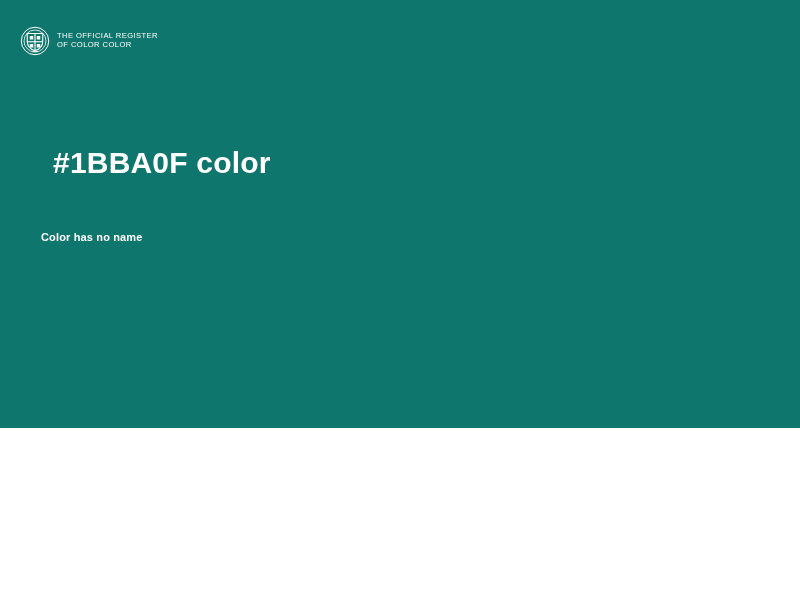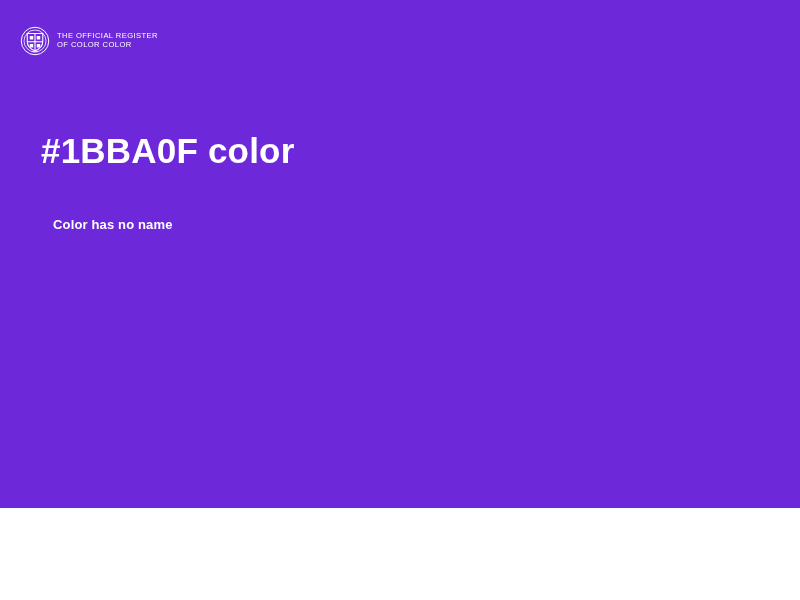"THE OFFICIAL REGISTER" .page { background: #6d28d9 -> #0f766e; height: 508px -> 428px }
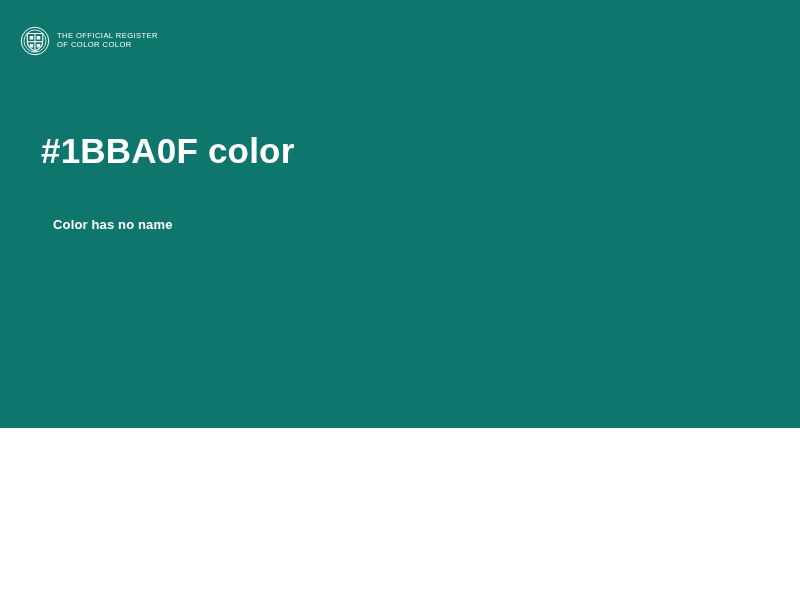"#1BBA0F color" .color-title { font-size: 35px -> 30px; margin: 0 -> 12px }
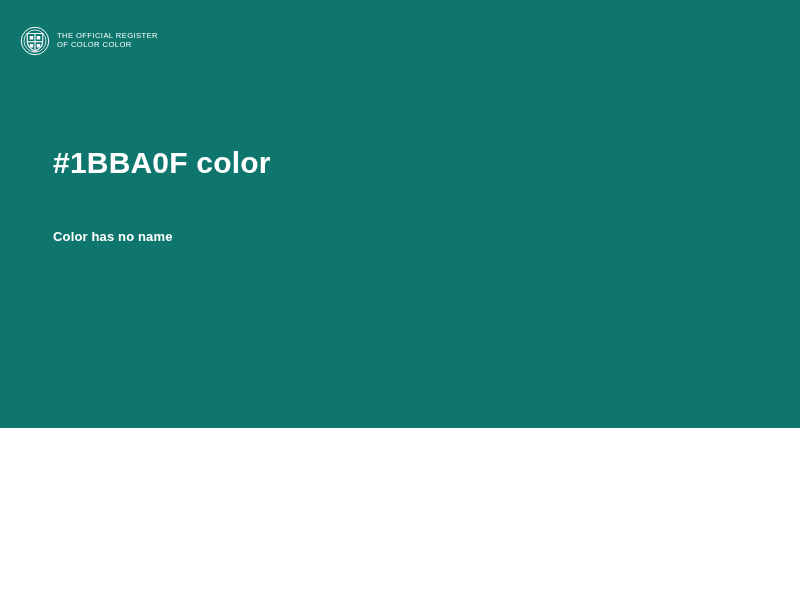"Color has no name" .color-subtitle { font-size: 13px -> 11px; margin: 12px -> 0 }
